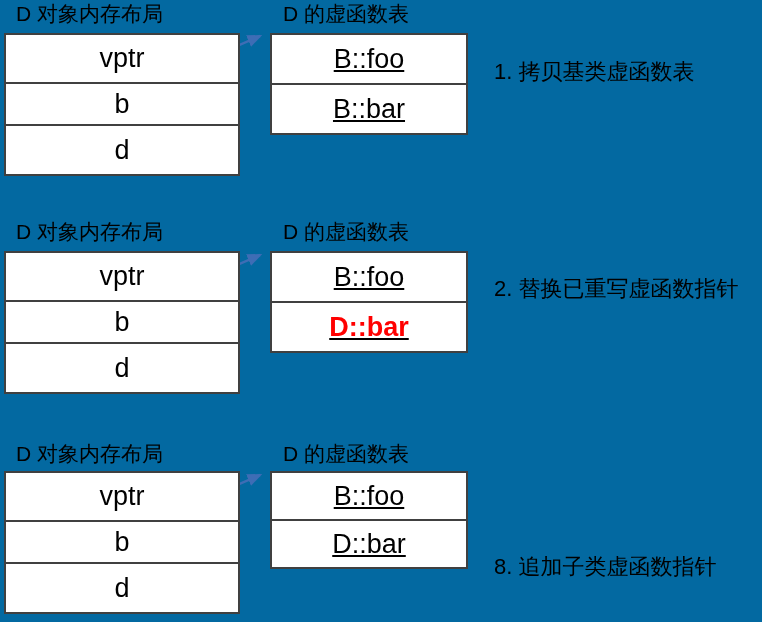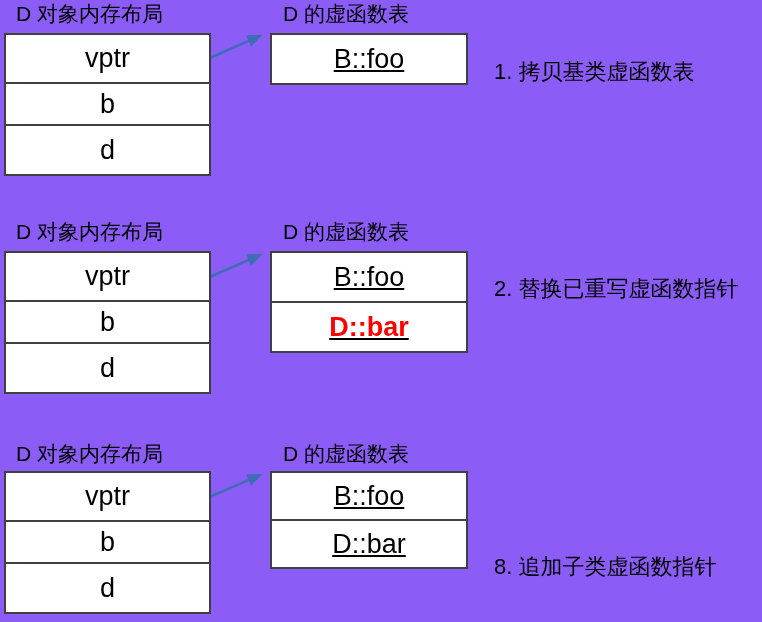"D 对象内存布局" .canvas { background: #8b5cf6 -> #0369a1 }
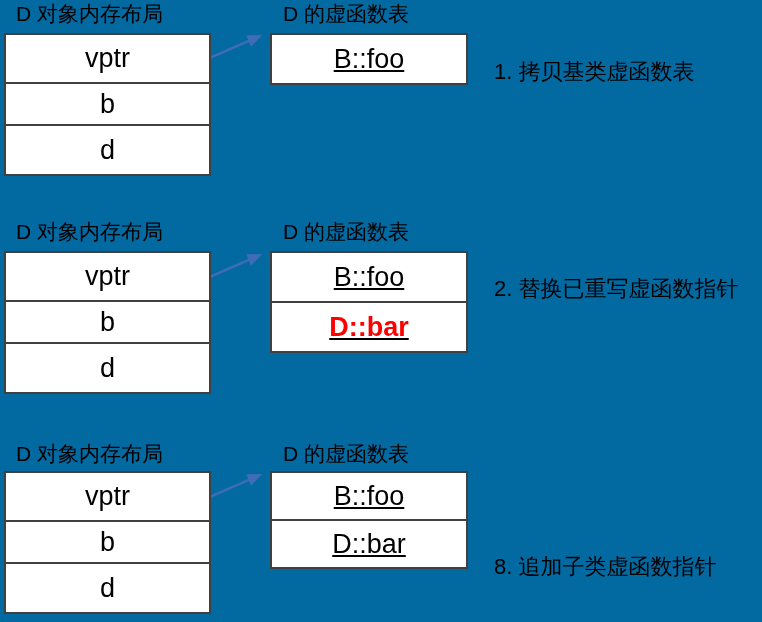"vptr" .mem-box { width: 207px -> 236px }
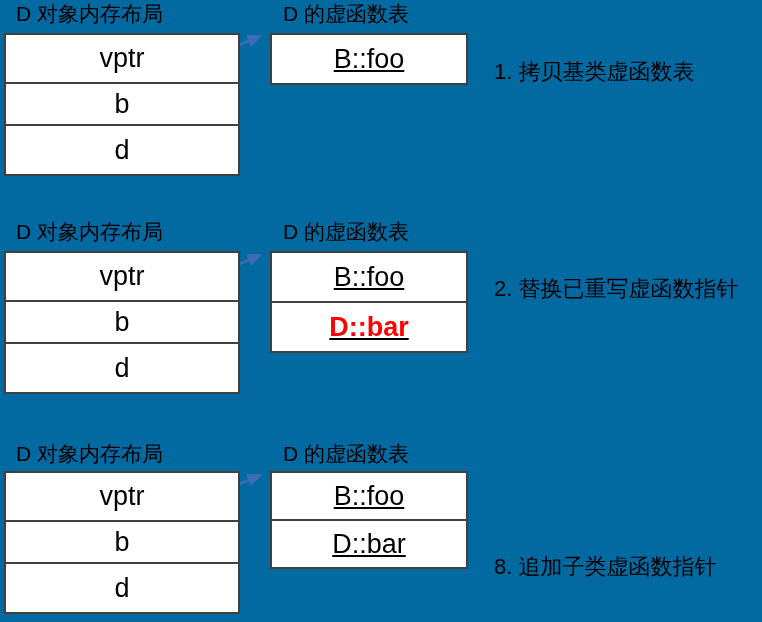"B::bar" div.cell { html: none -> <div>B::bar</div> }
